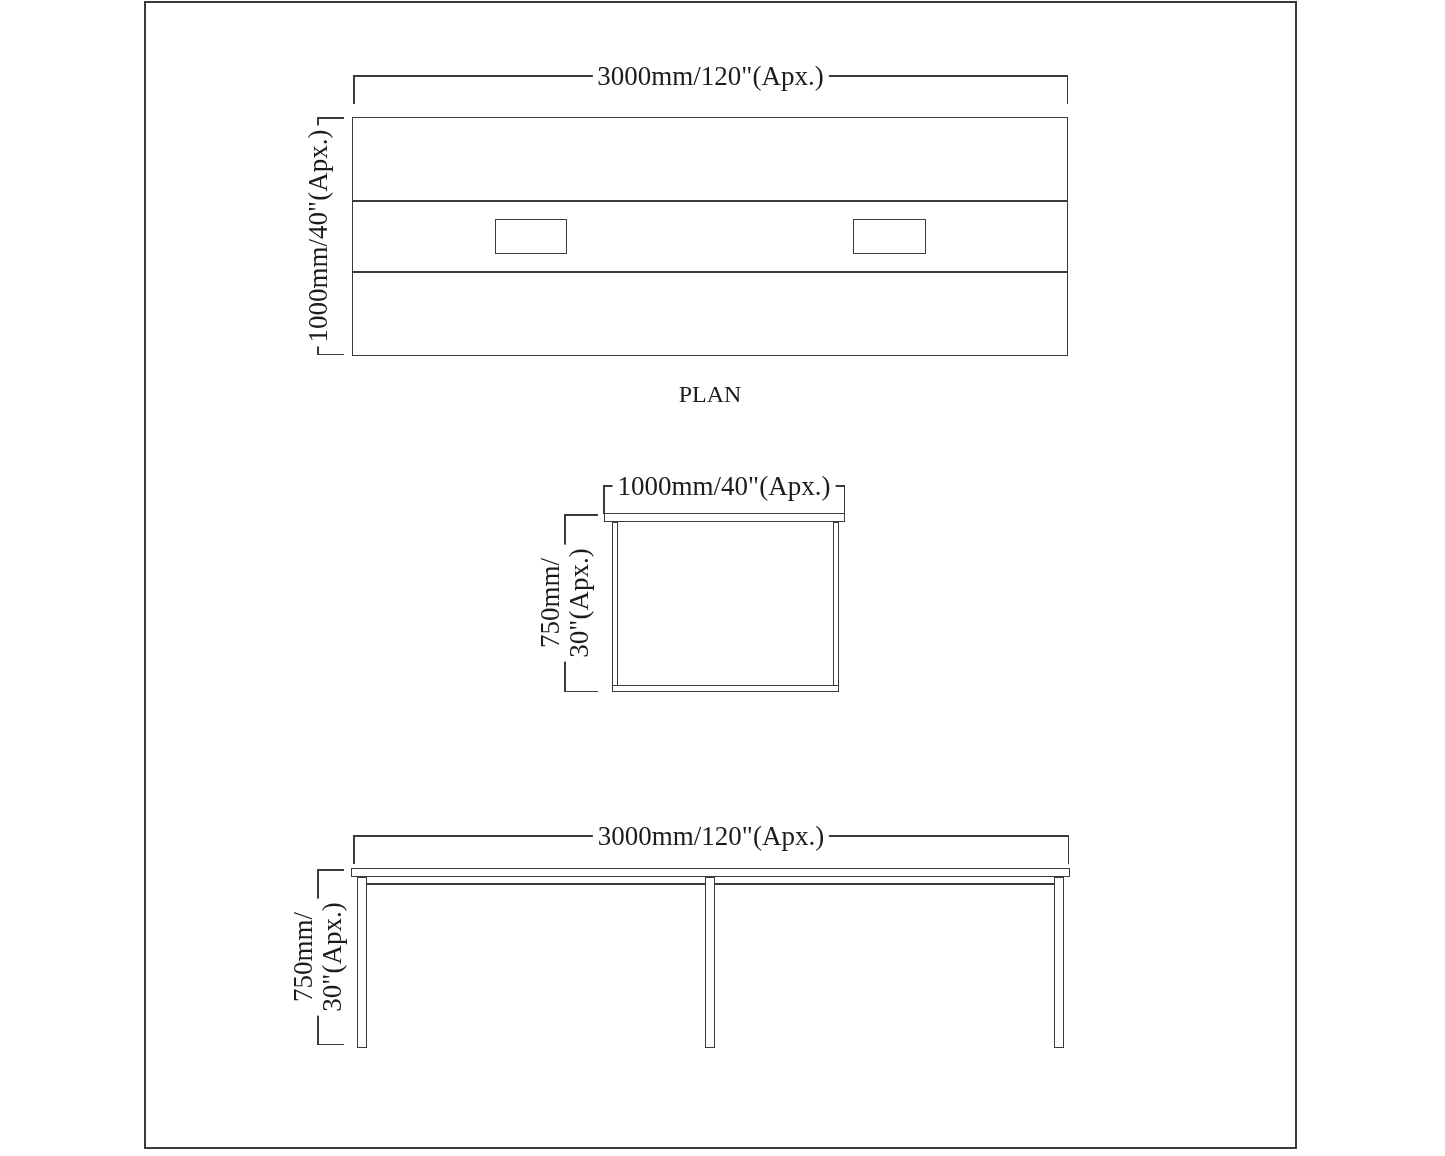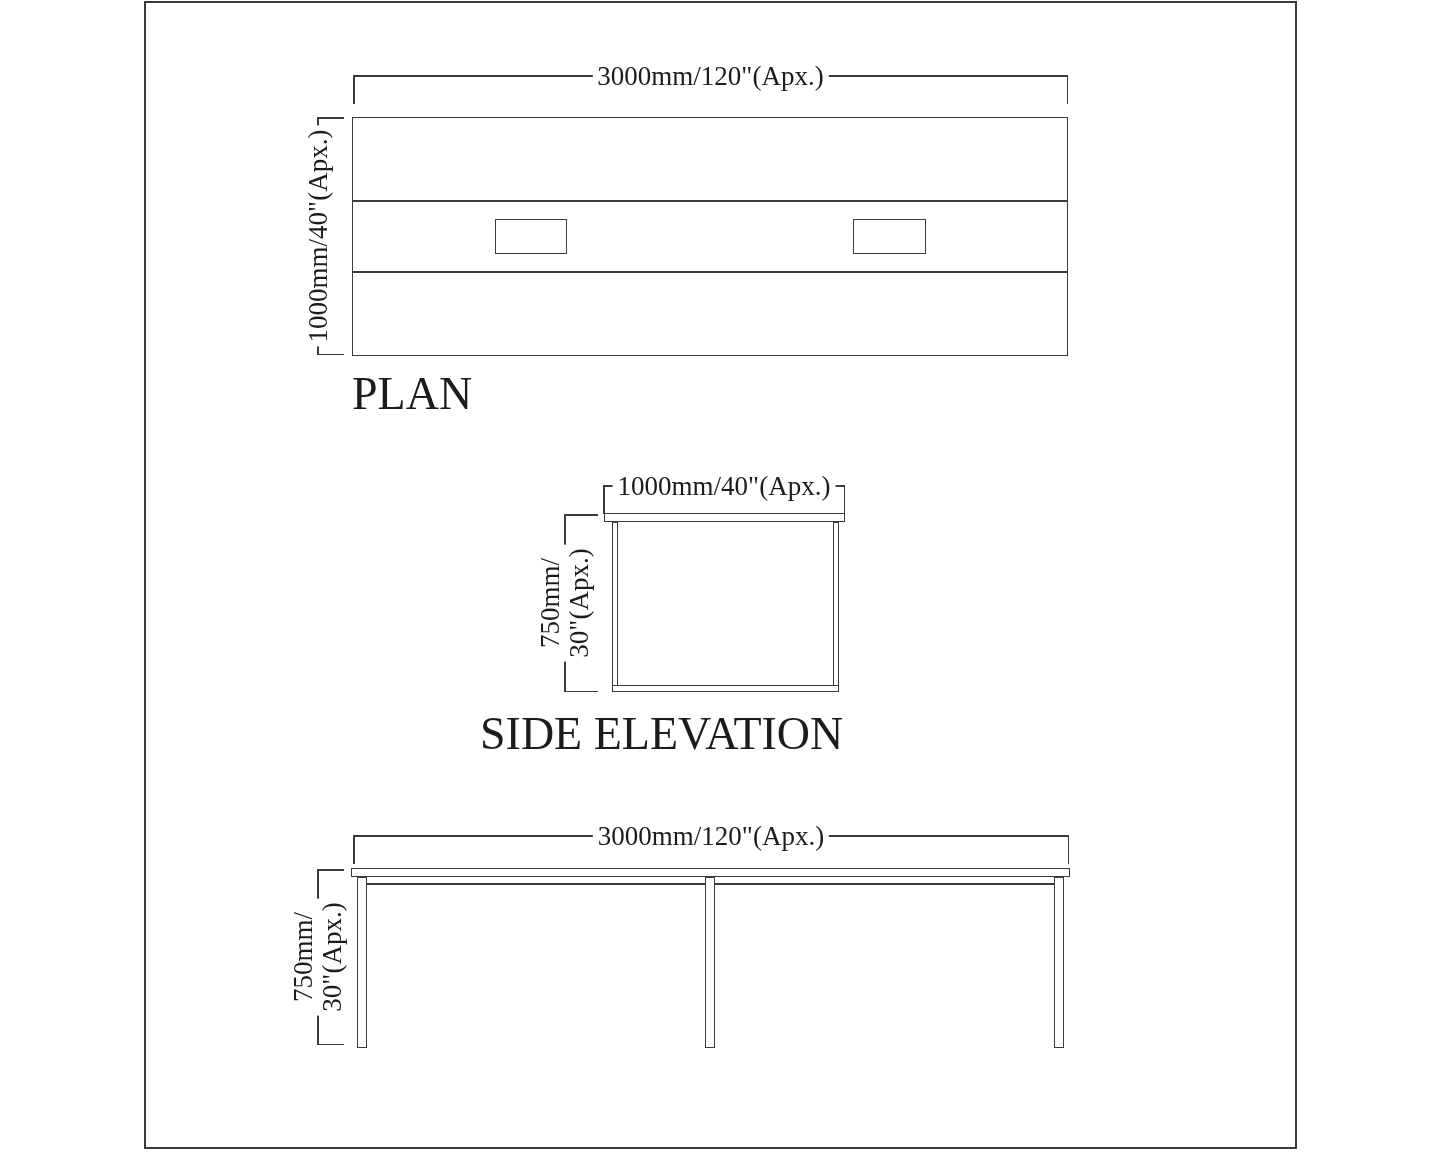"PLAN" .vtitle { font-size: 46px -> 24px; text-align: left -> center }
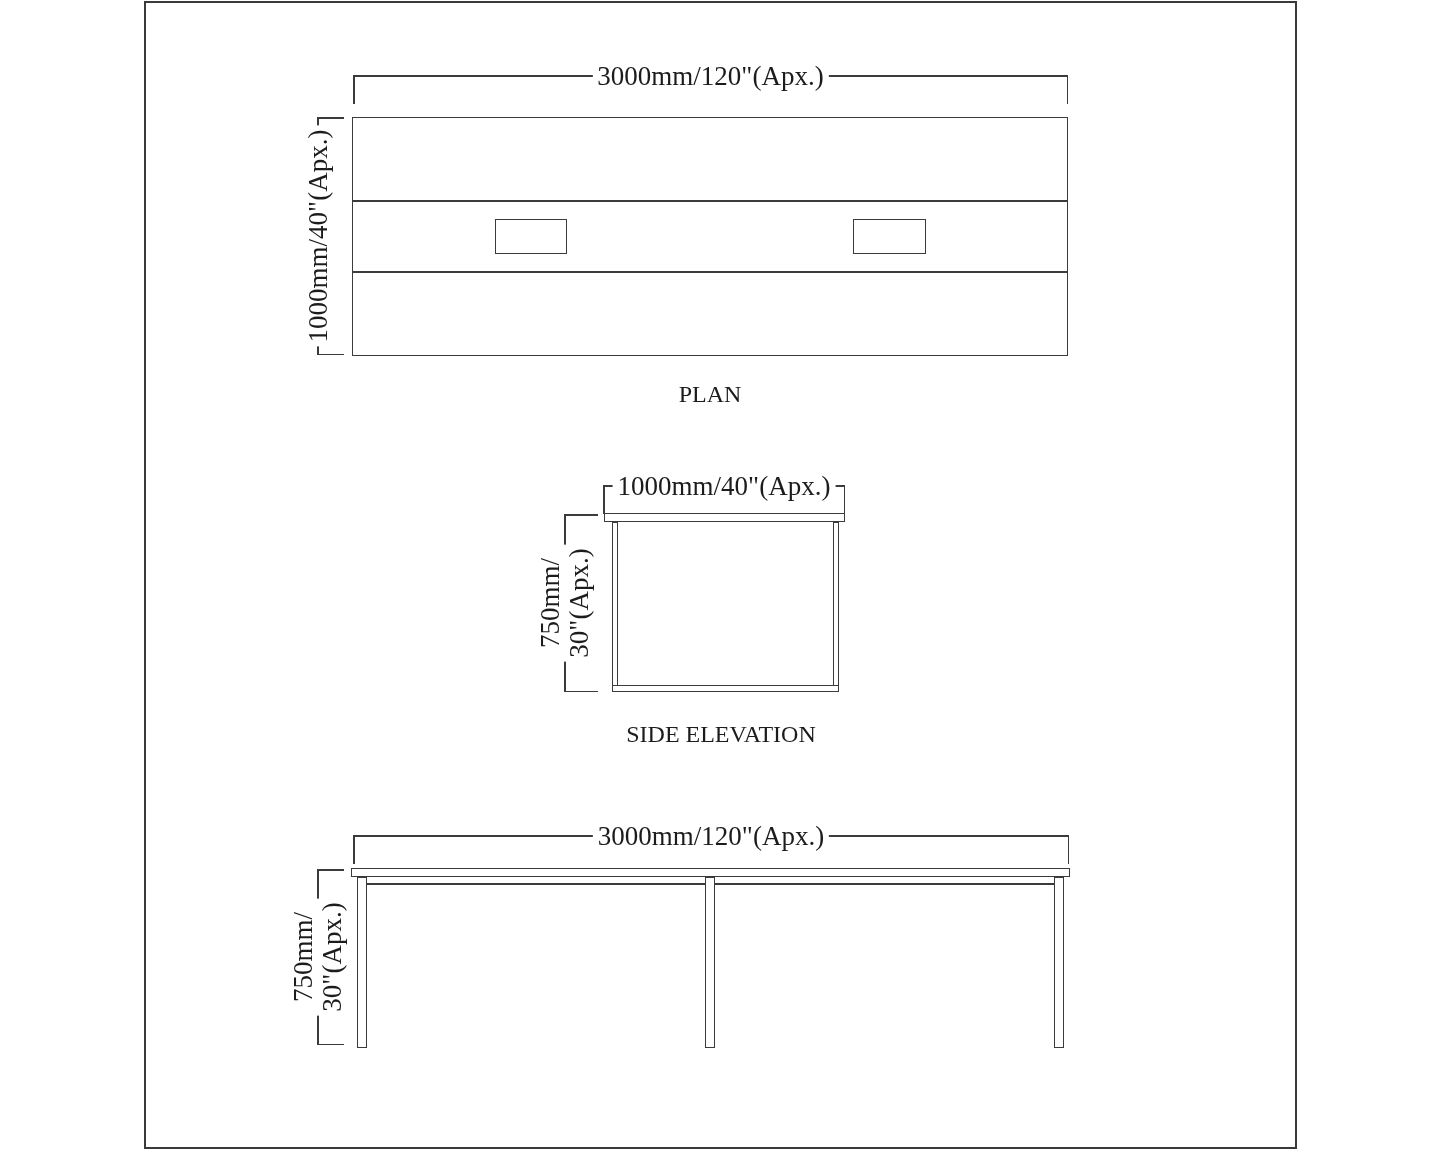"SIDE ELEVATION" div.vtitle { html: <div>SIDE ELEVATION</div> -> none }
